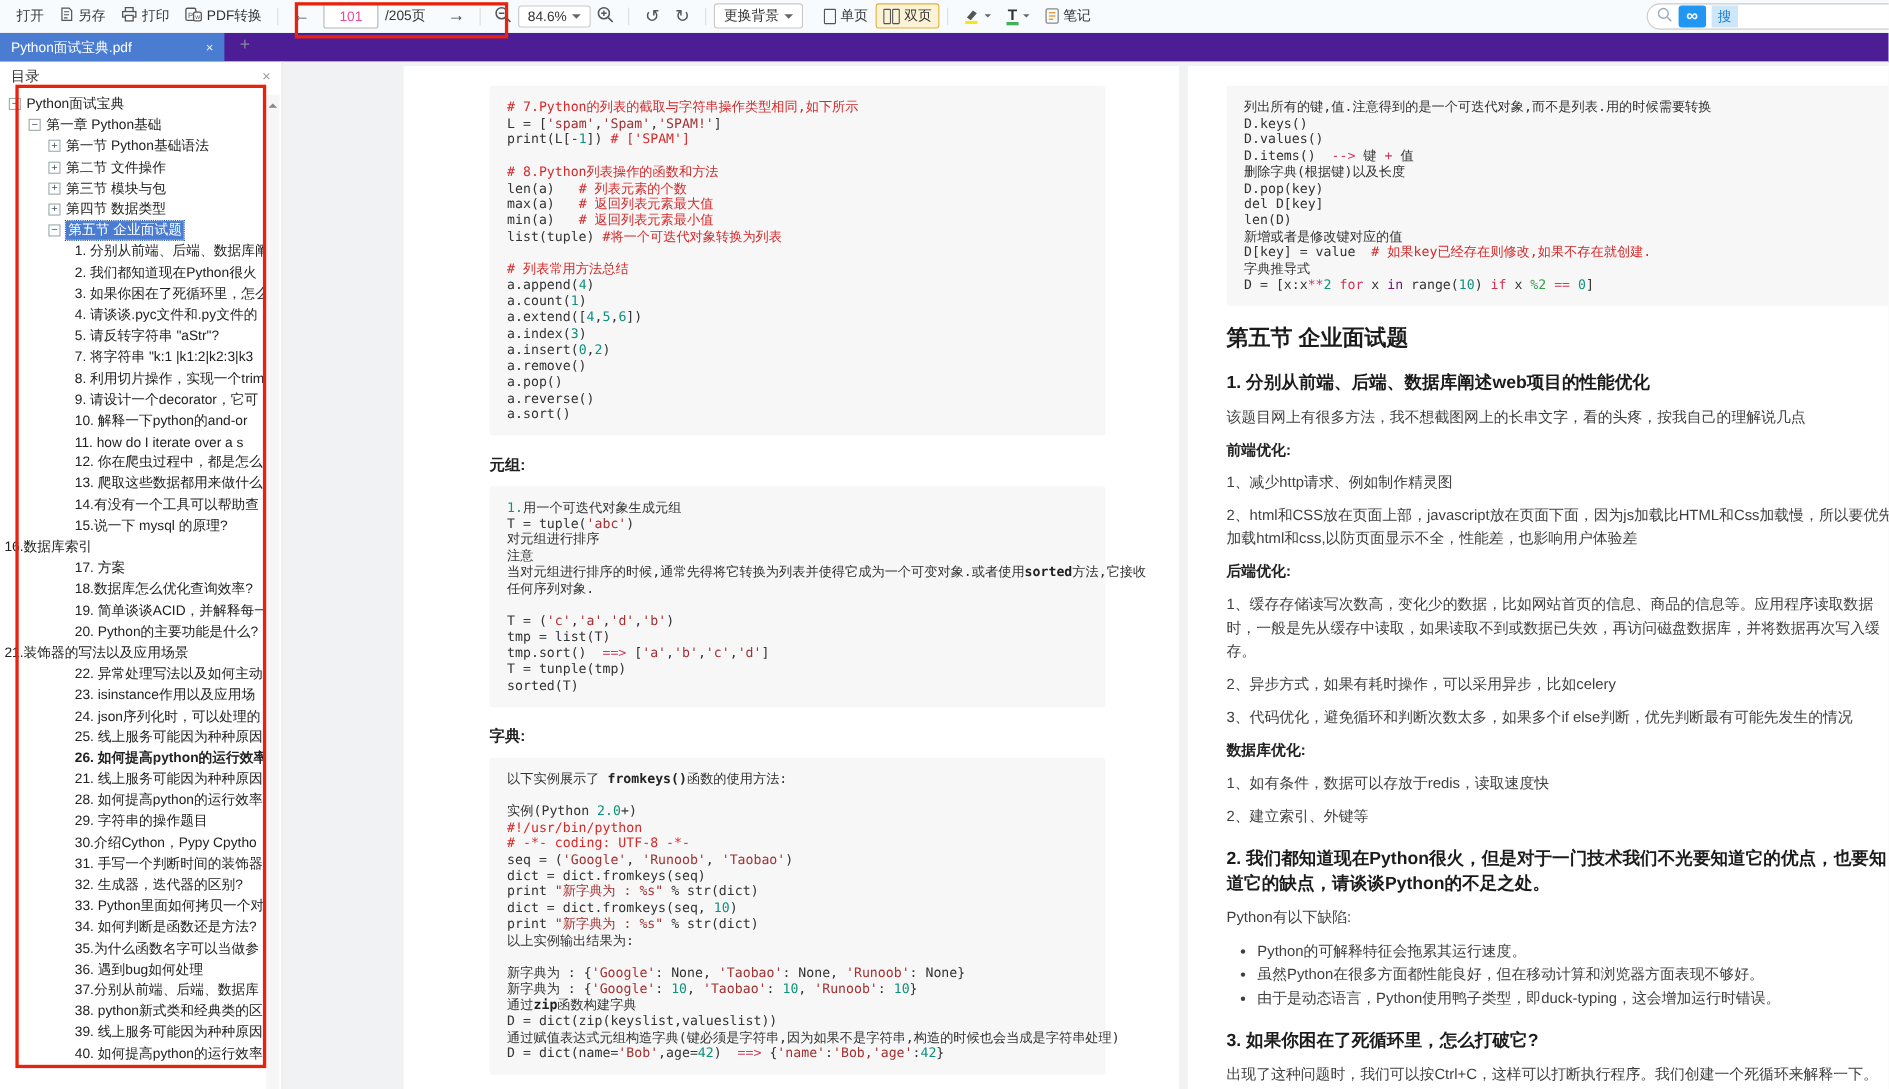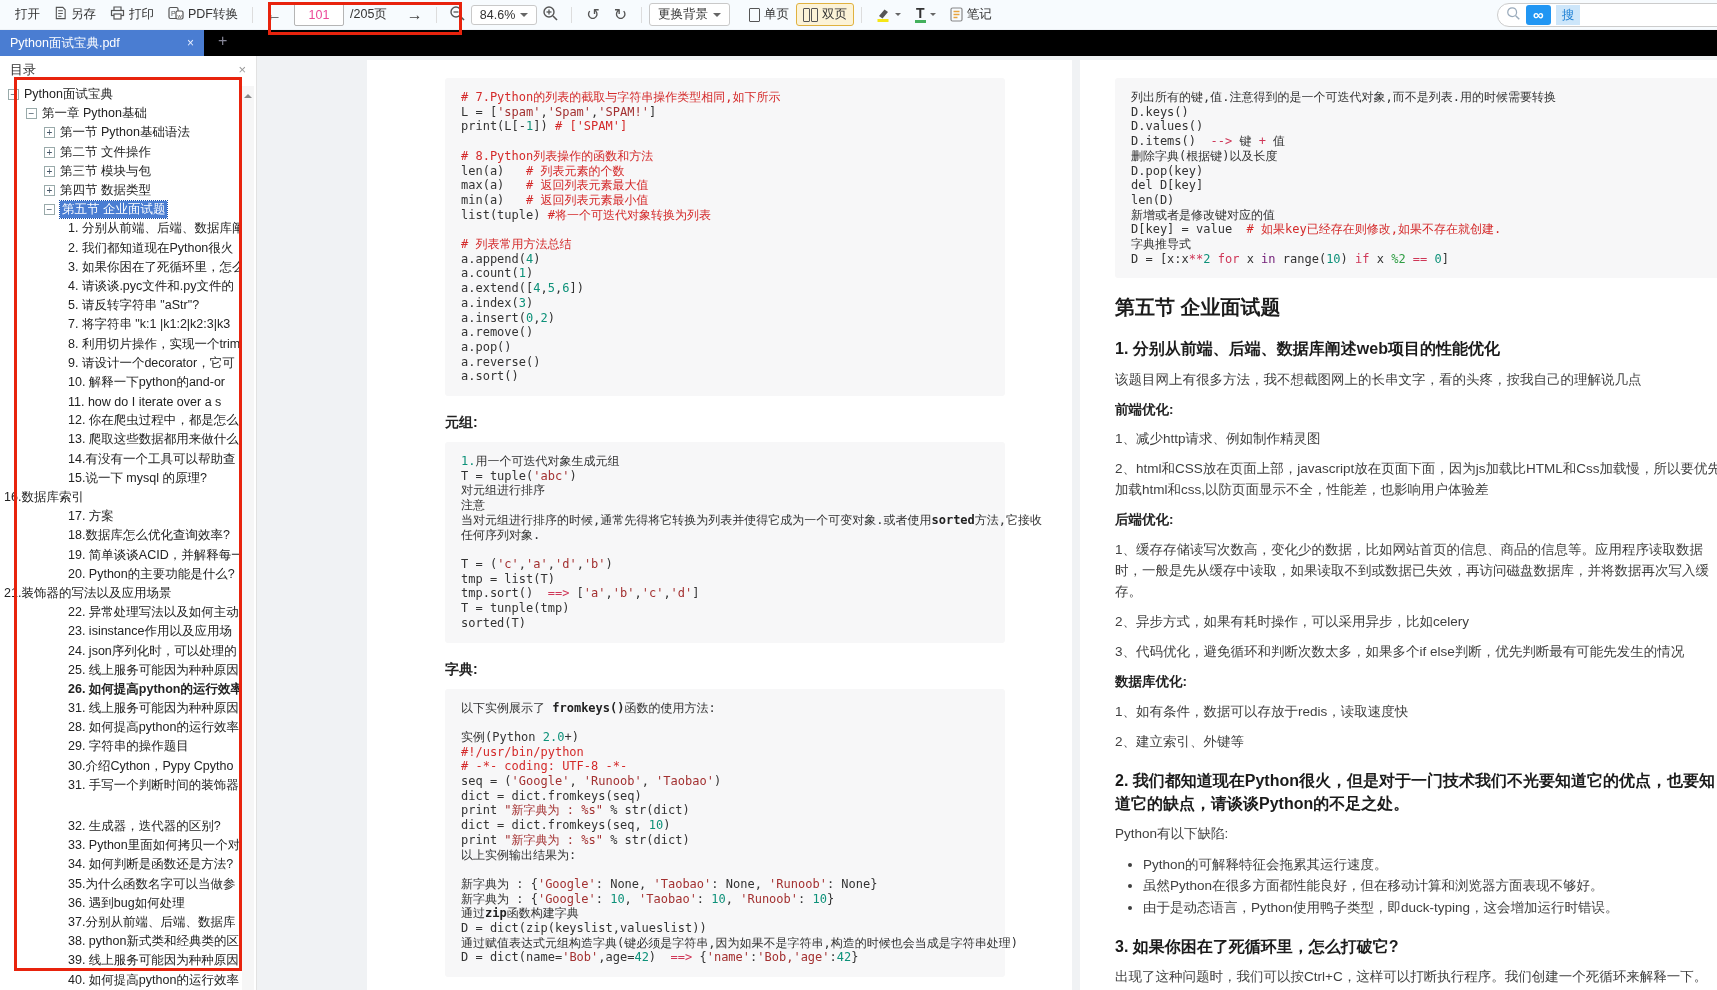"Python面试宝典.pdf" #tabbar { background: #000000 -> #4c1d95 }
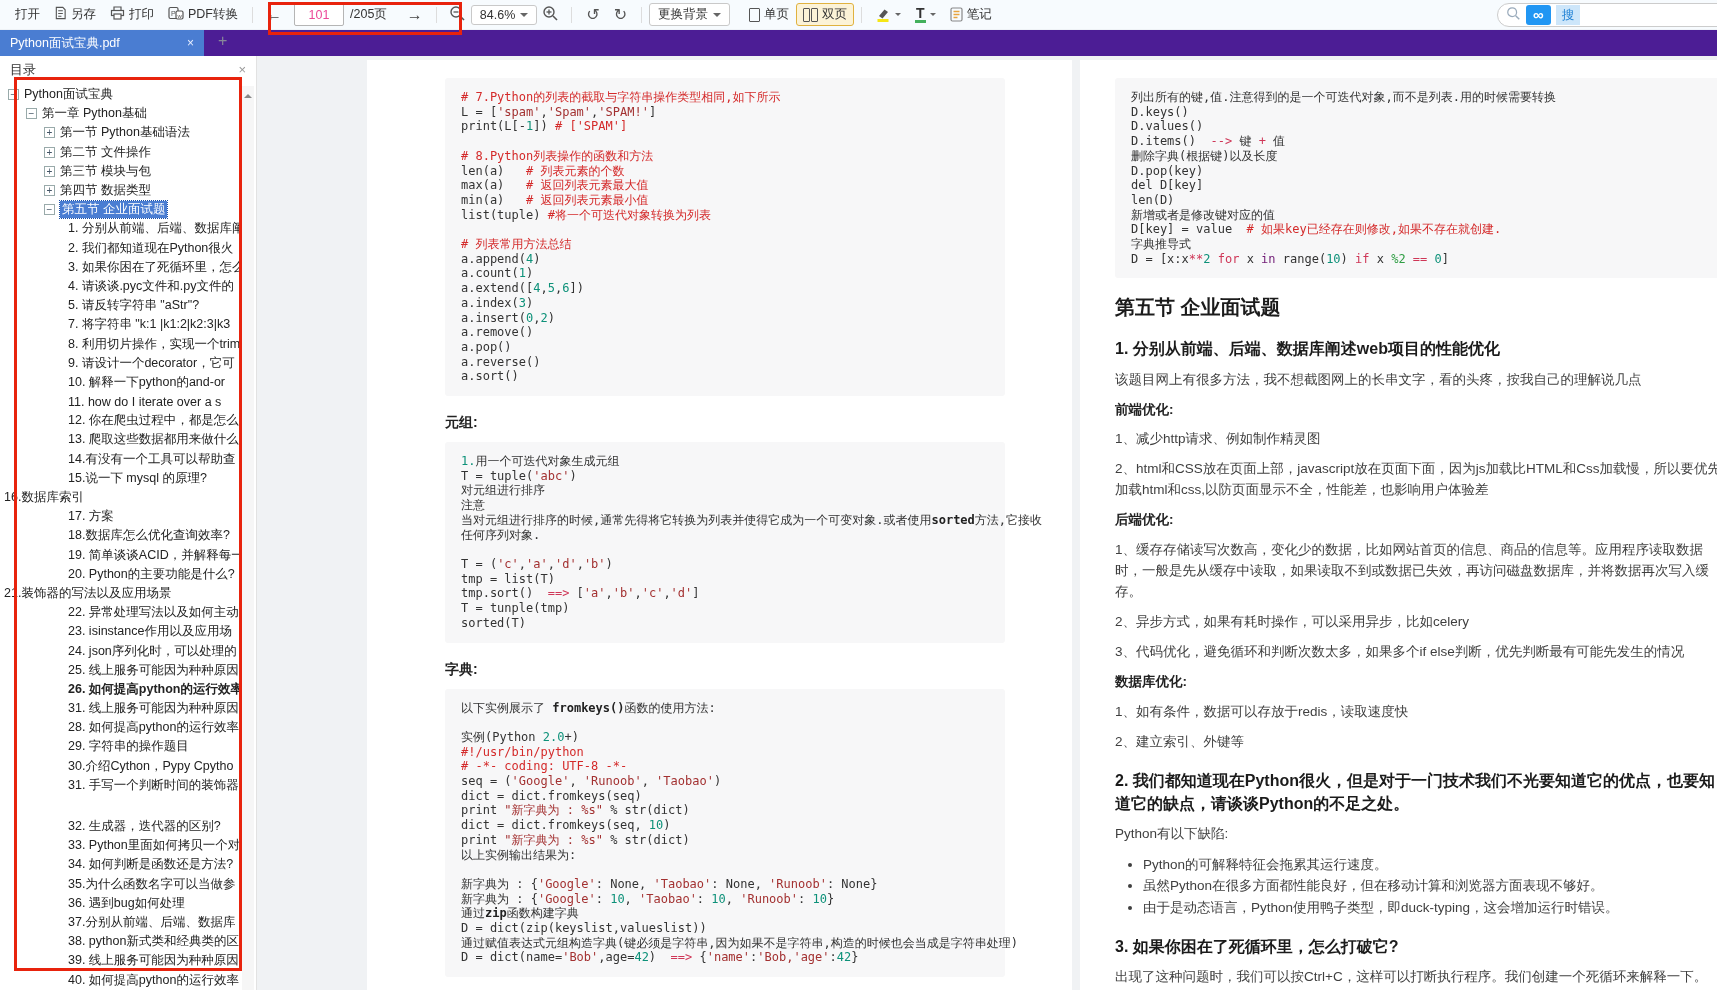"31. 线上服务可能因为种种原因" span.lbl { text: 31 -> 21 }
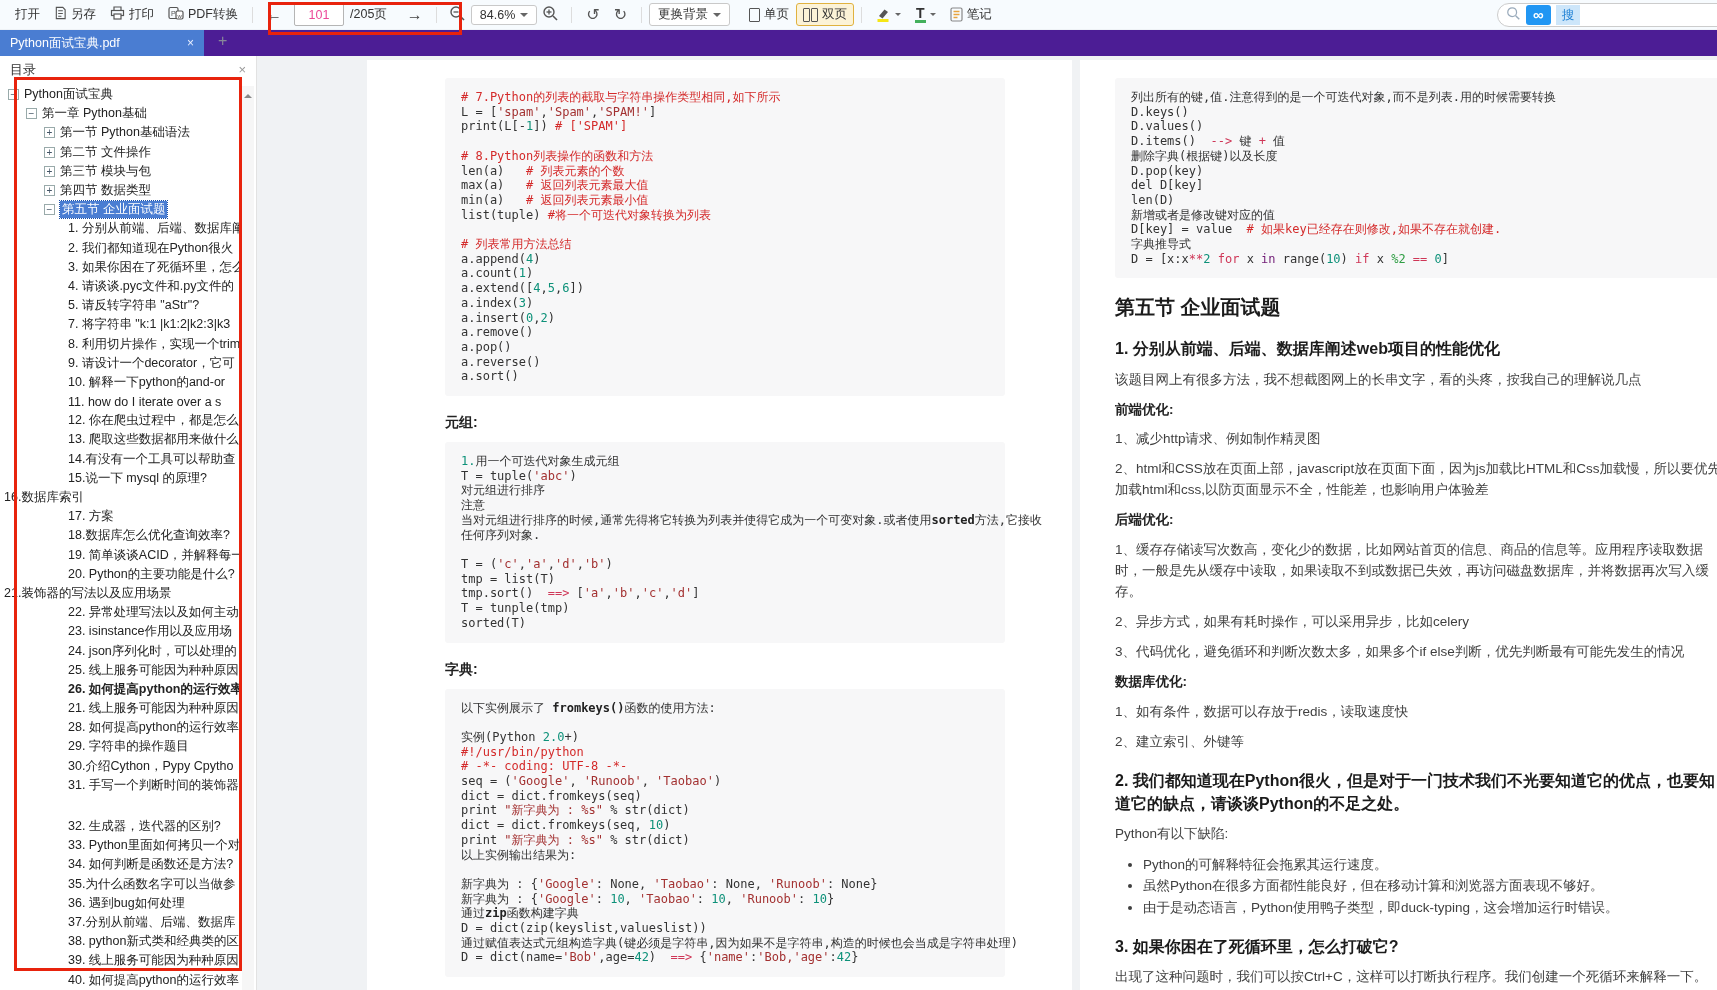"32. 生成器，迭代器的区别?" div.toc-row { margin-top: 22px -> none }
